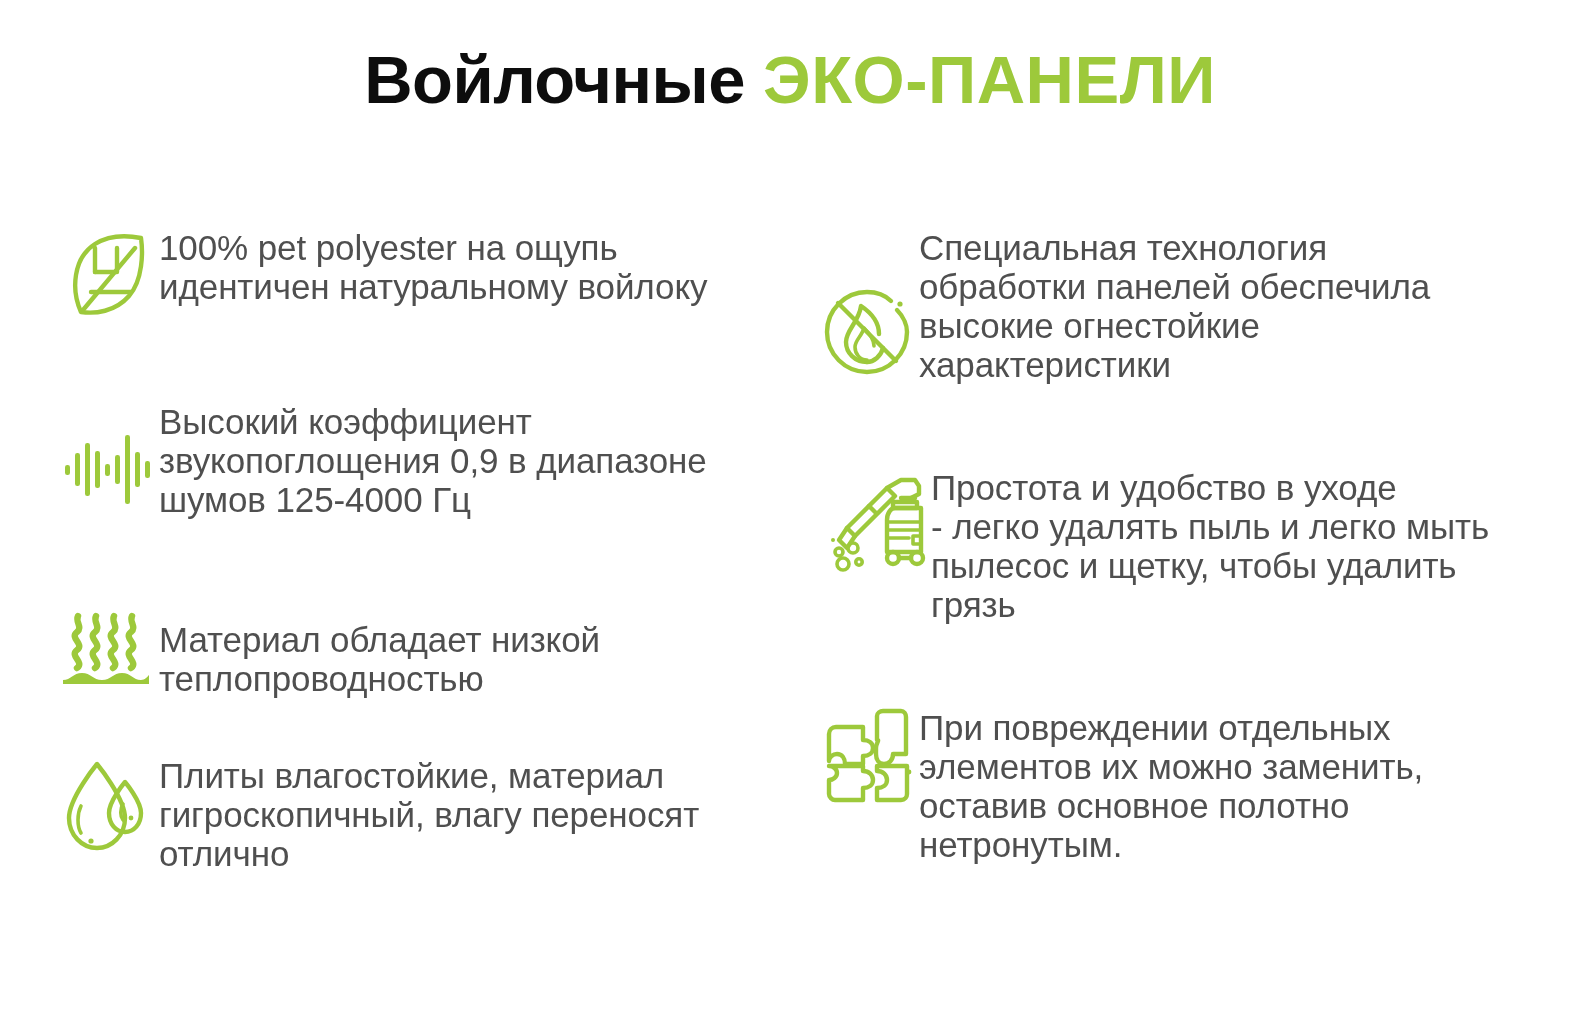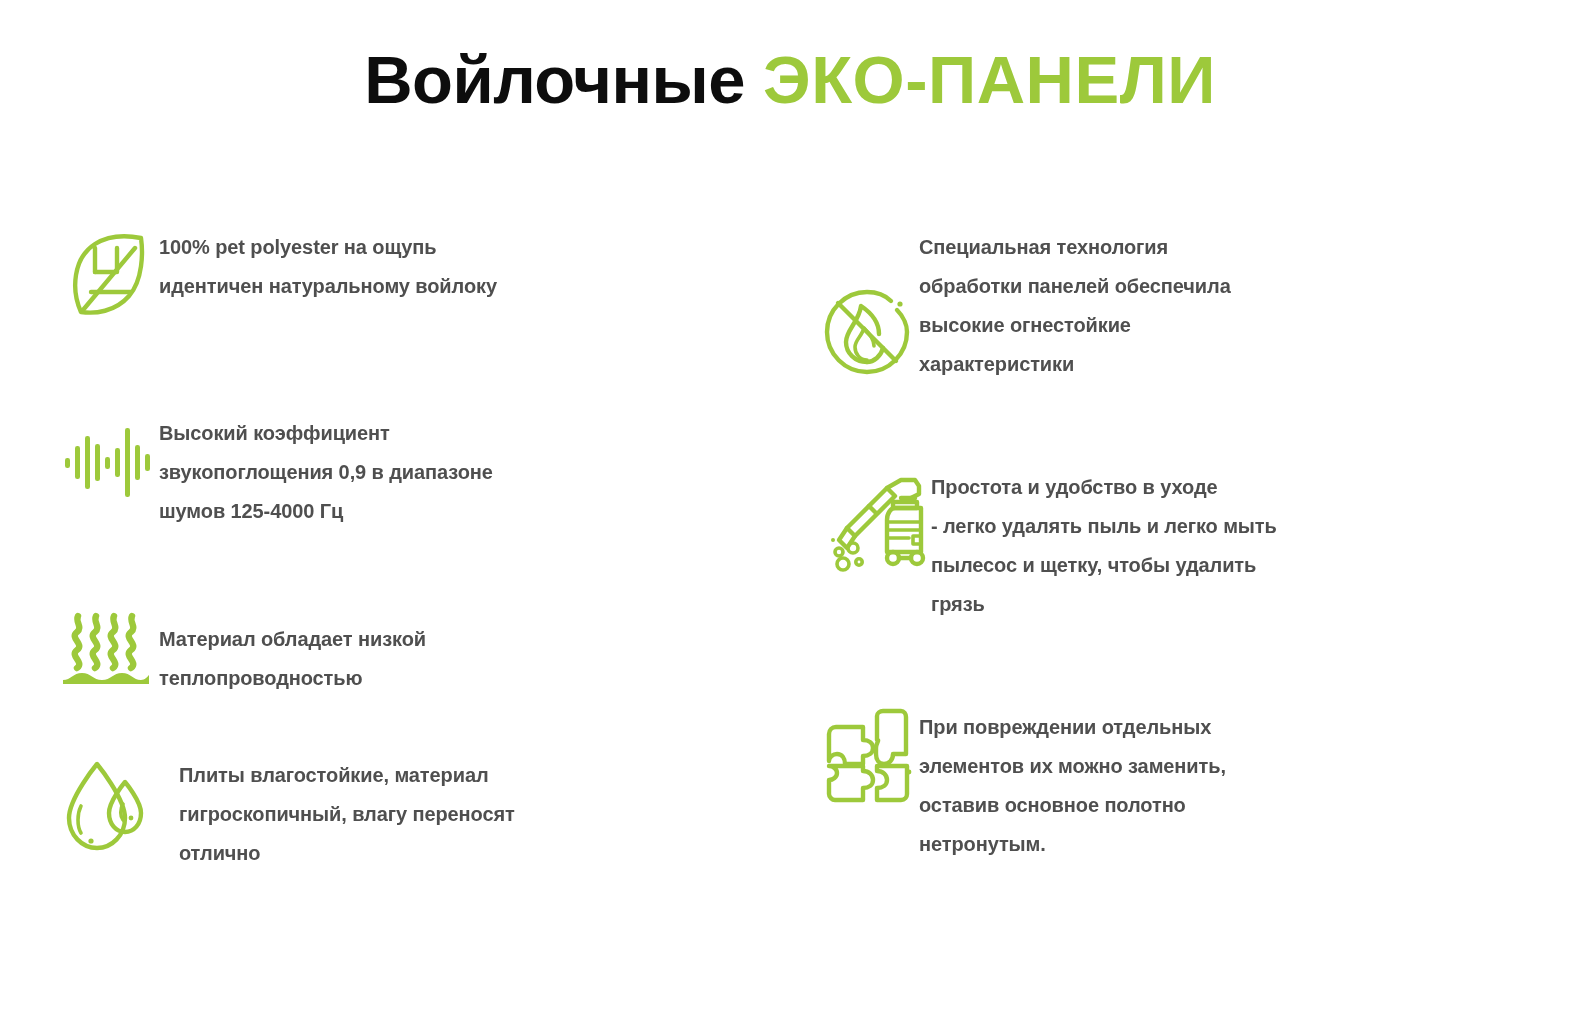"100% pet polyester на ощупь" .feature .feature-text { font-size: 20px -> 35px; font-weight: bold -> none }
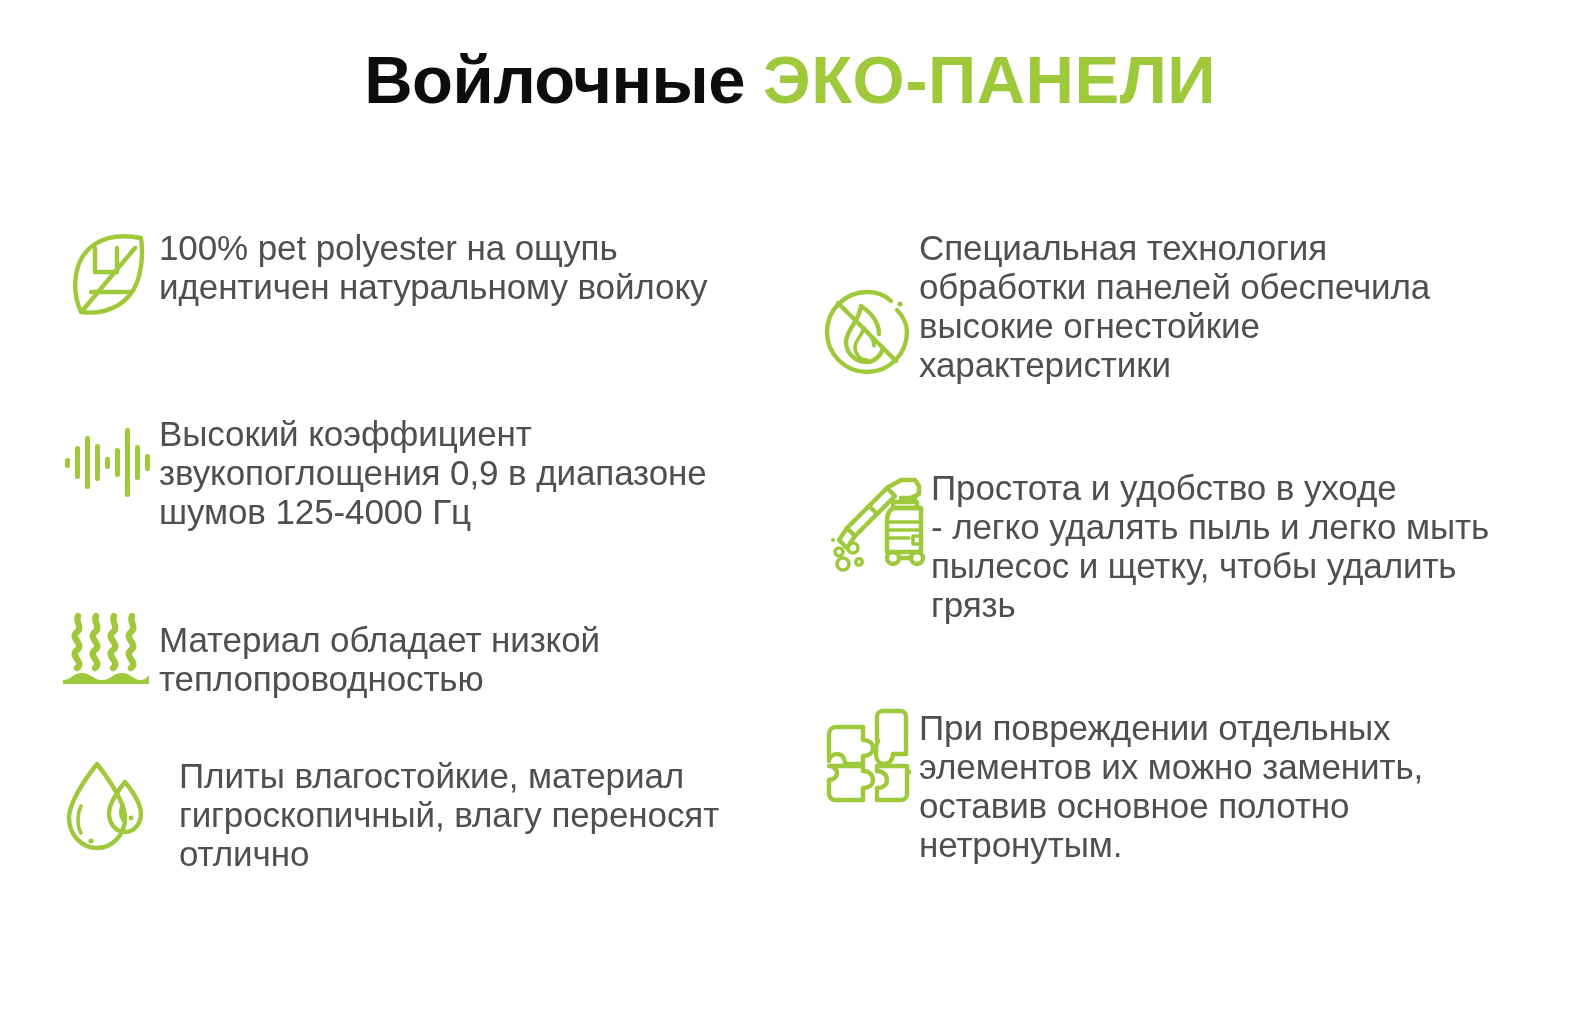"Высокий коэффициент" div.feature { align-items: none -> flex-end; top: 186px -> 174px }
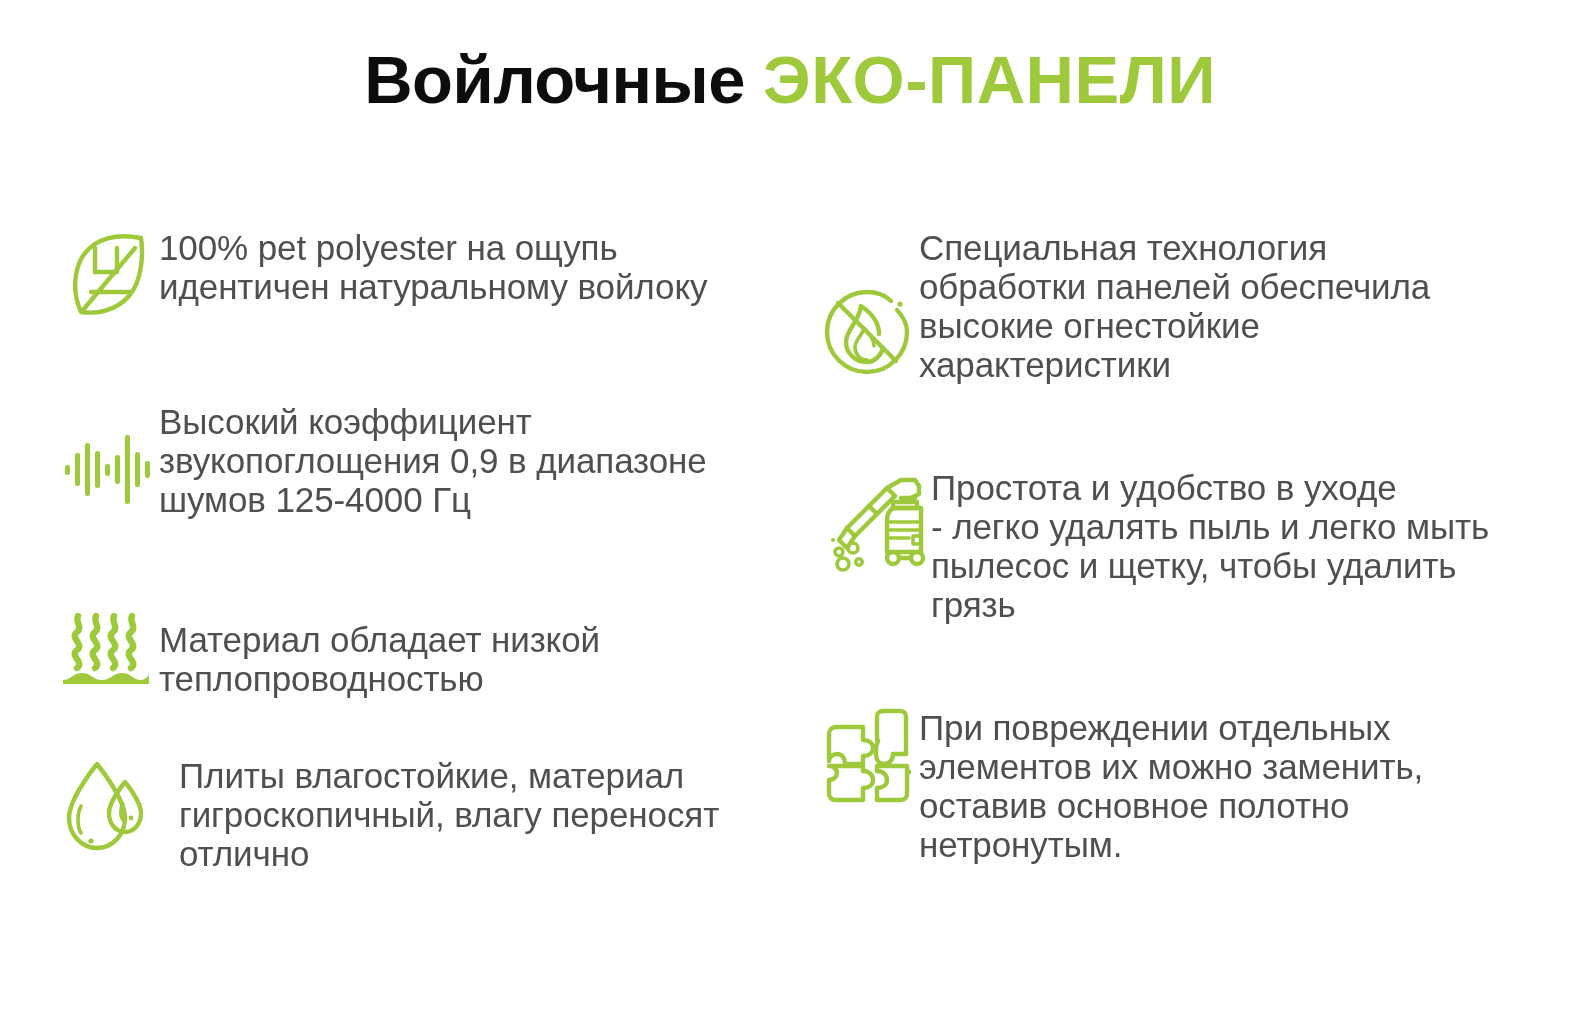"Плиты влагостойкие, материал" div.feature { gap: 20px -> none }
